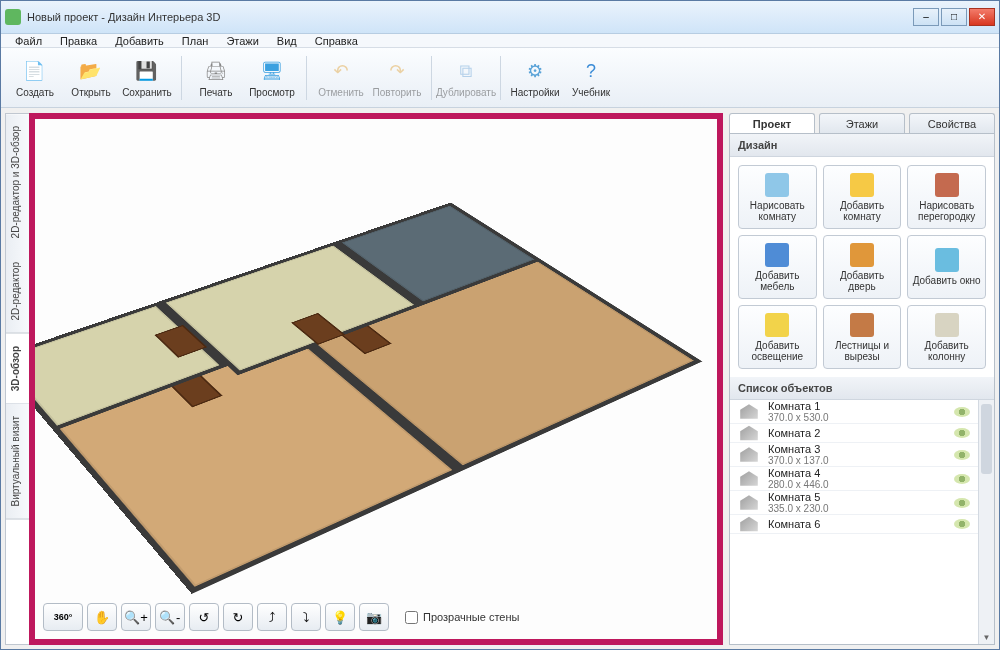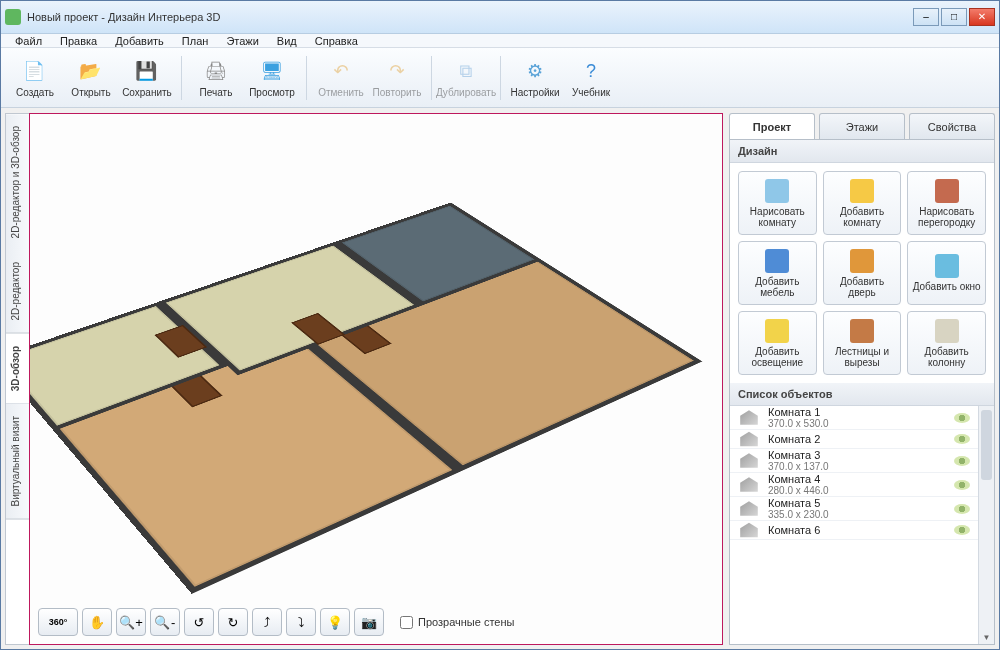"Проект" .tab { height: 26px -> 20px }
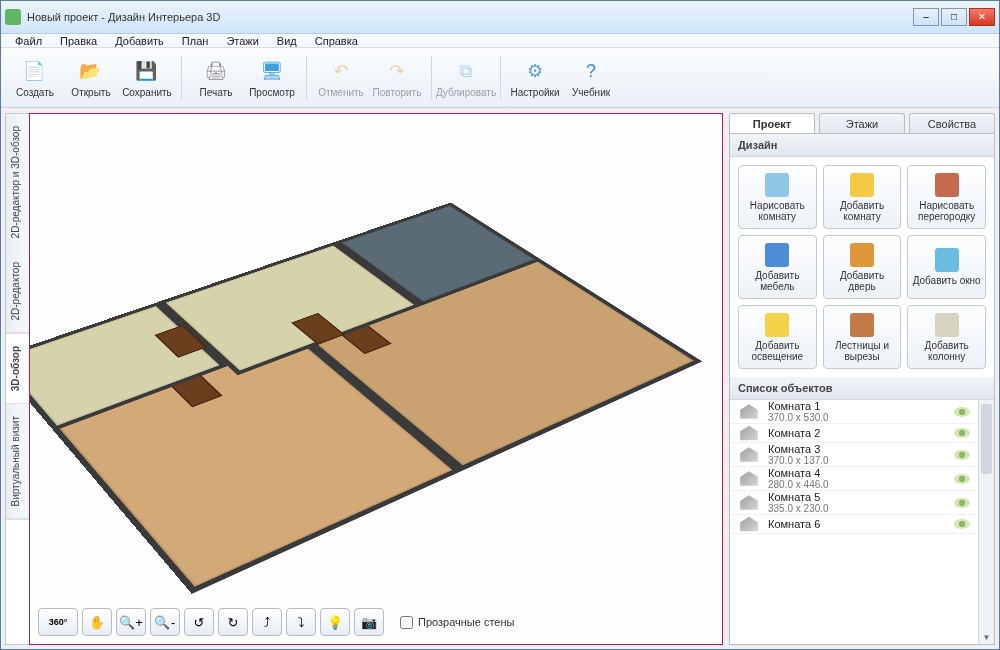"360°" .viewport { border: 1px solid #be185d -> 6px solid #be185d }
